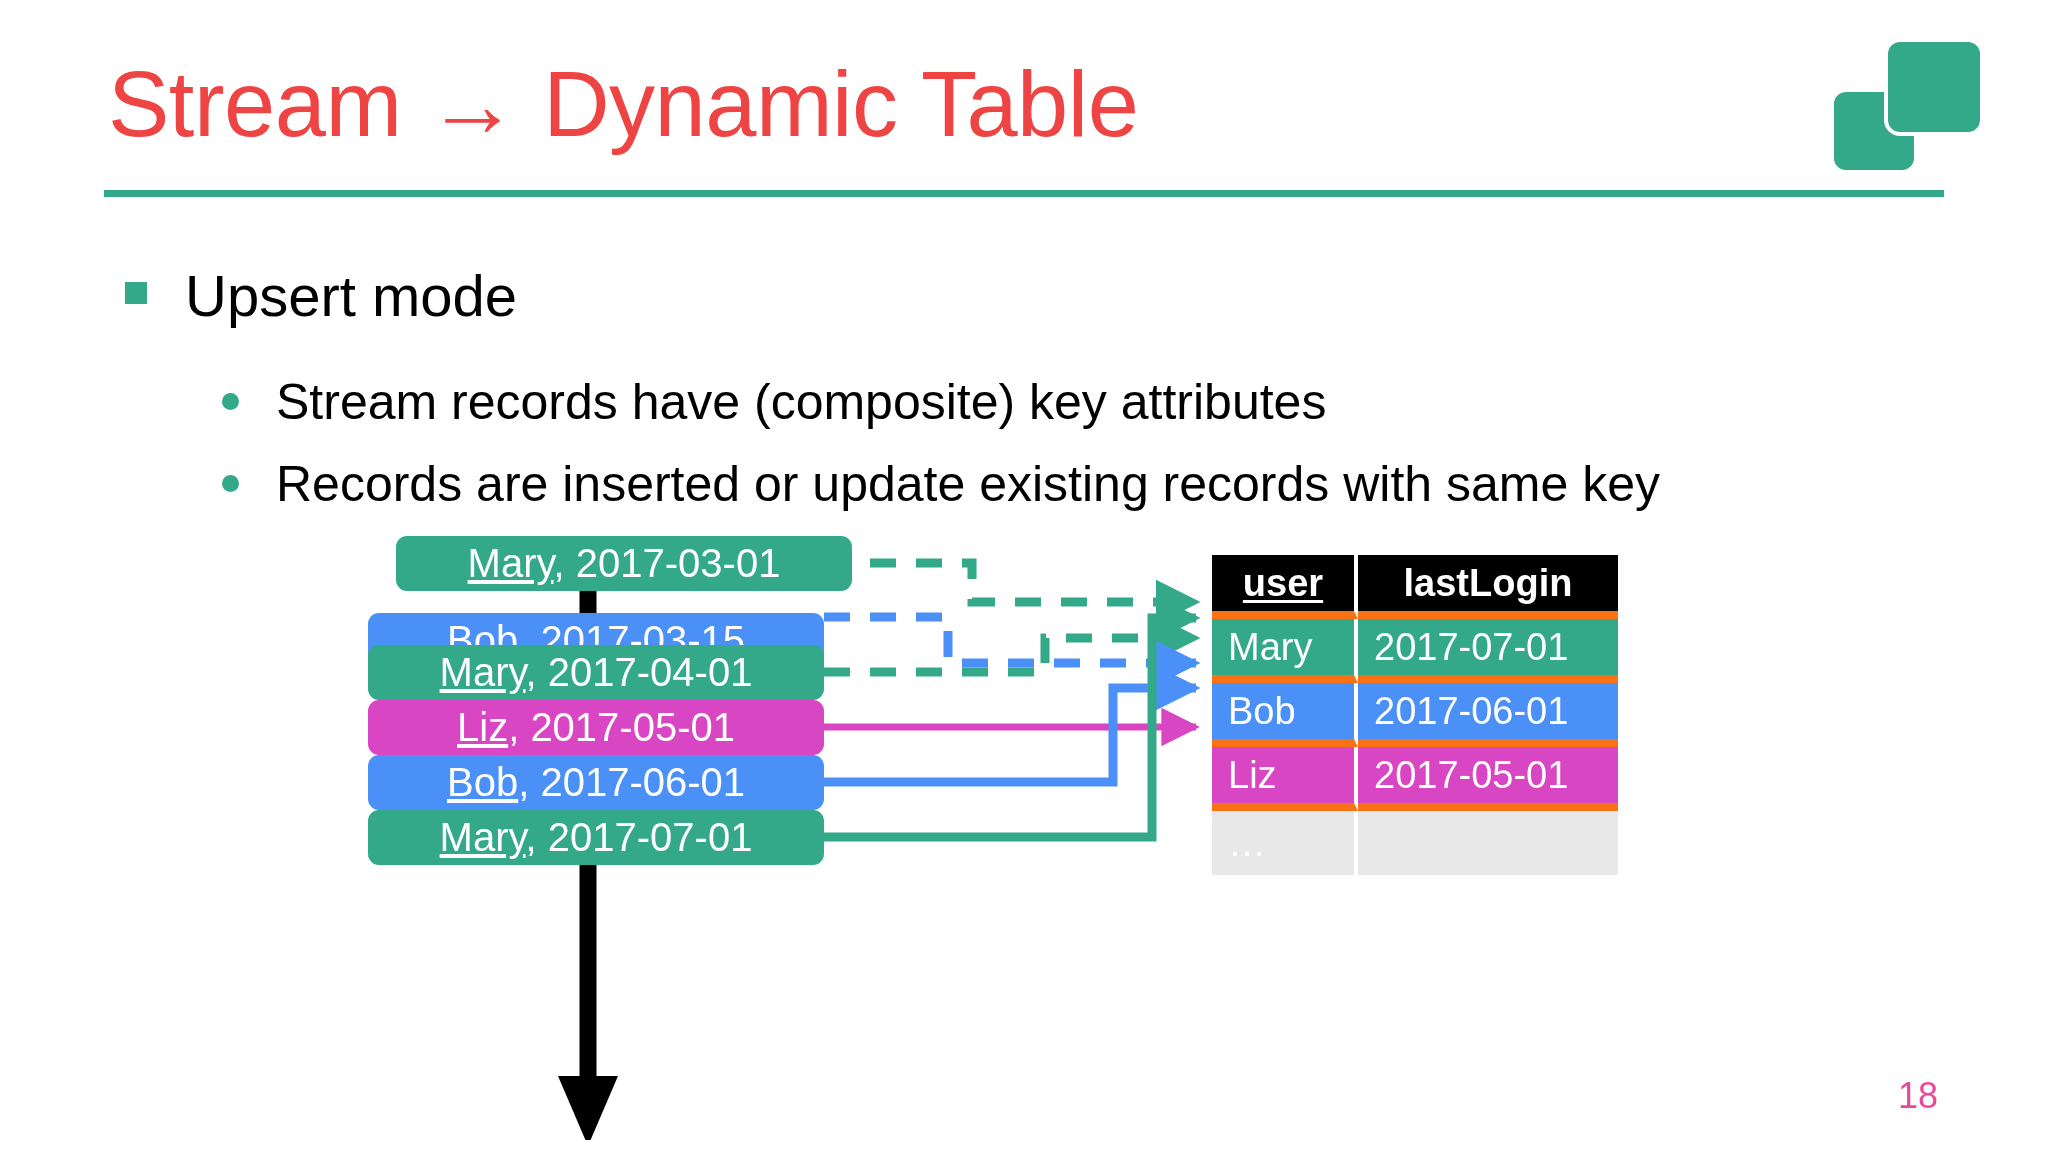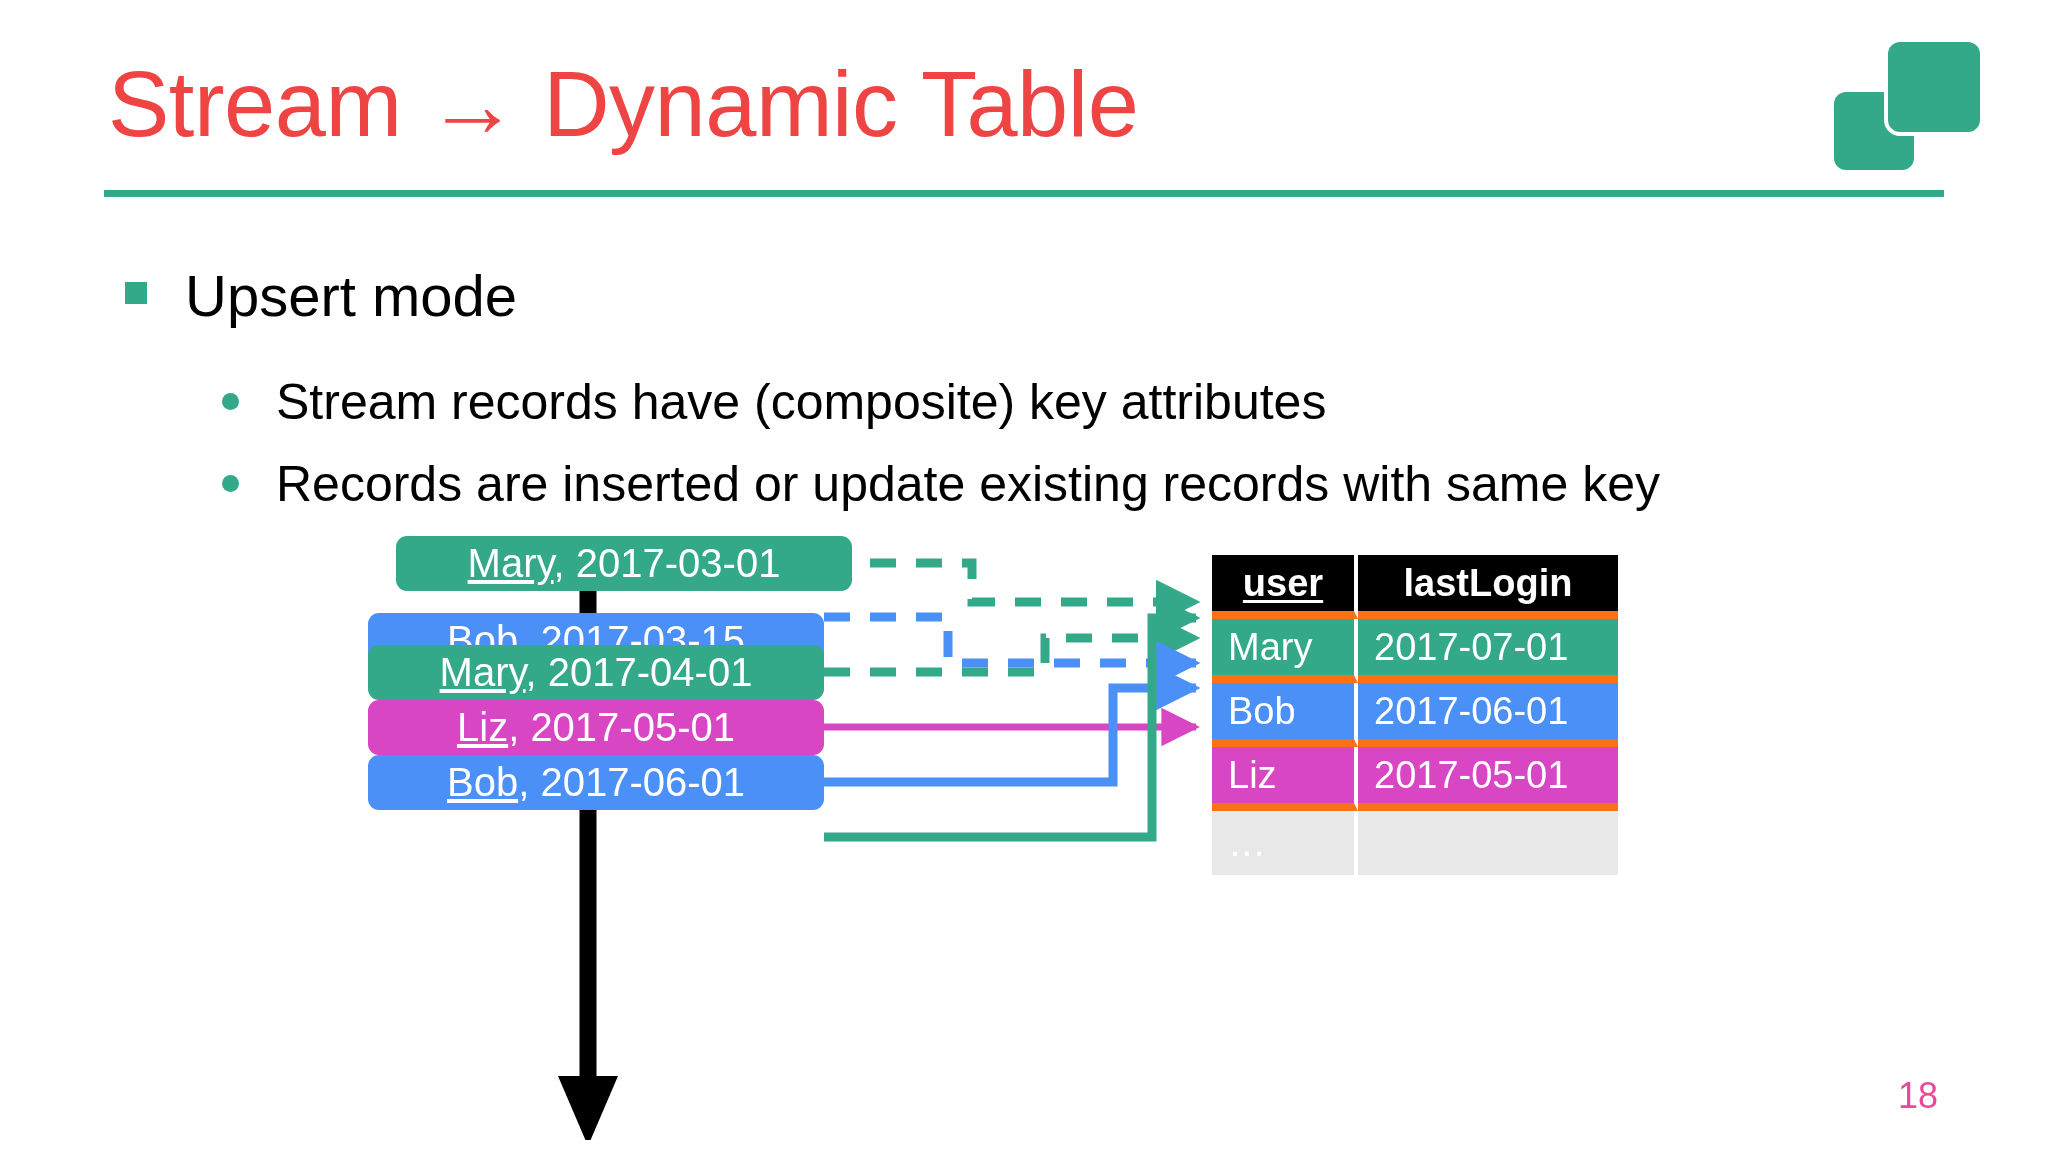"Mary, 2017-07-01" div.rec { html: none -> <div> <span>Mary</span><span>, </span><span>2017-07-01</span> </div> }
